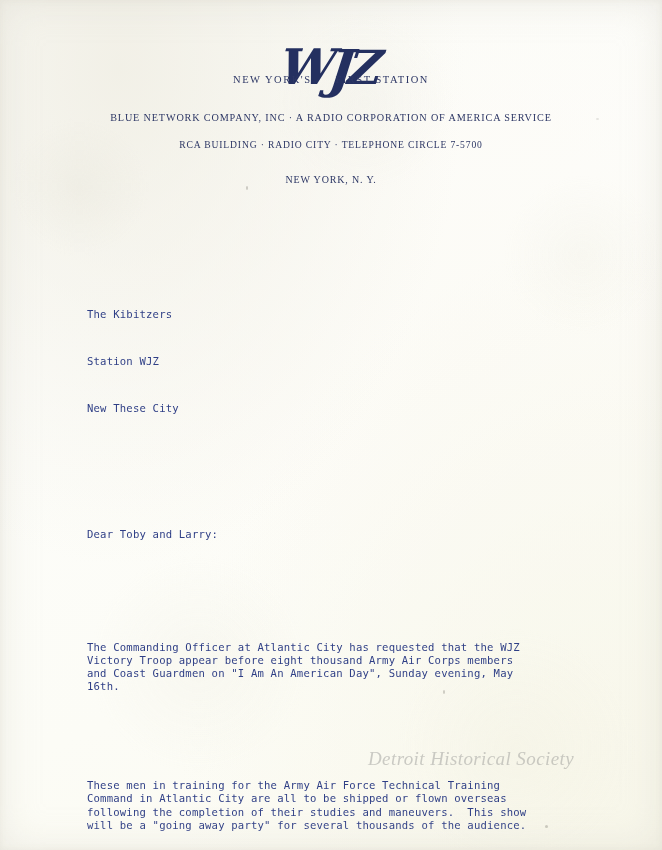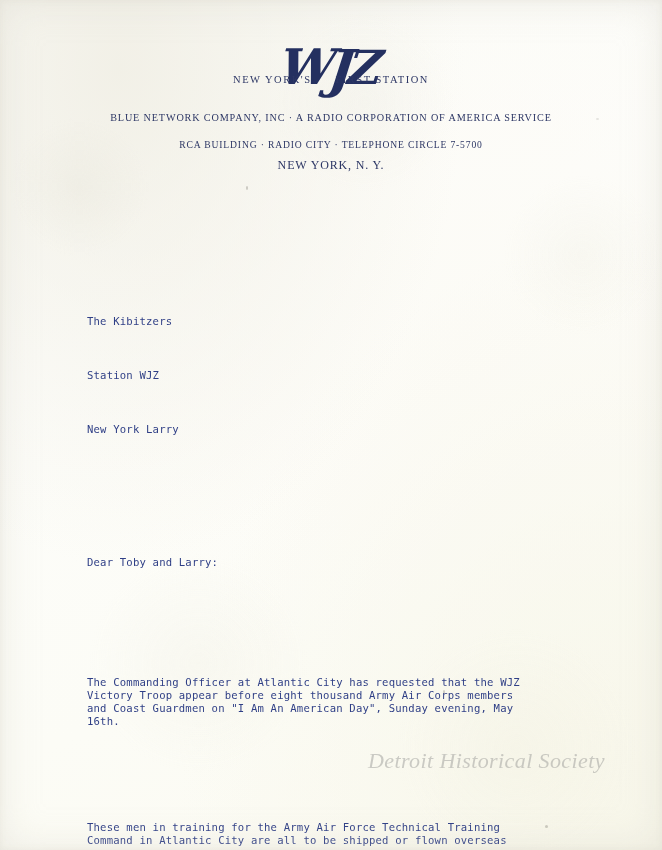"NEW YORK, N. Y." .lh-line-3 { font-size: 12px -> 10px; margin-top: 8px -> 24px }
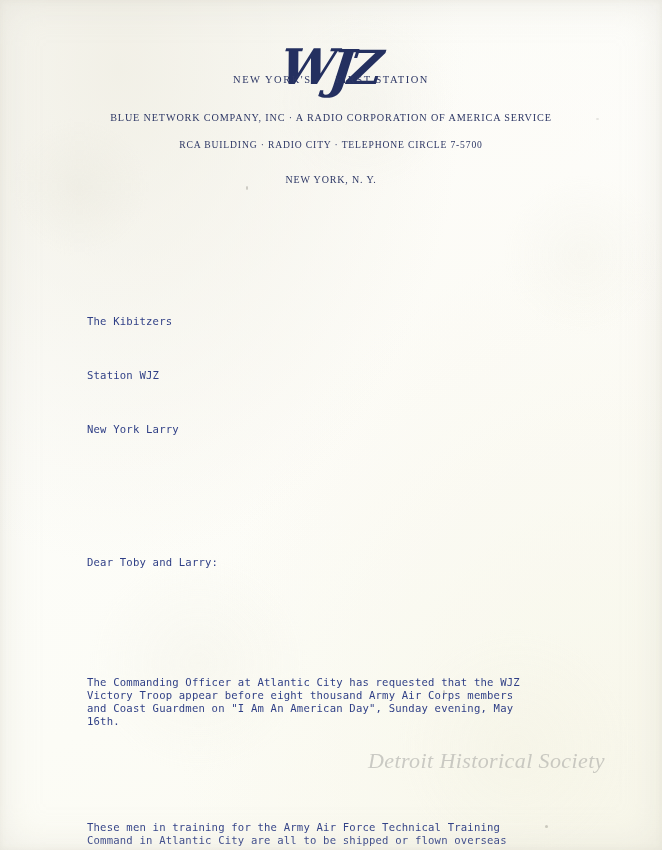"The Kibitzers" .typed .blk { margin-top: 15px -> 8px }
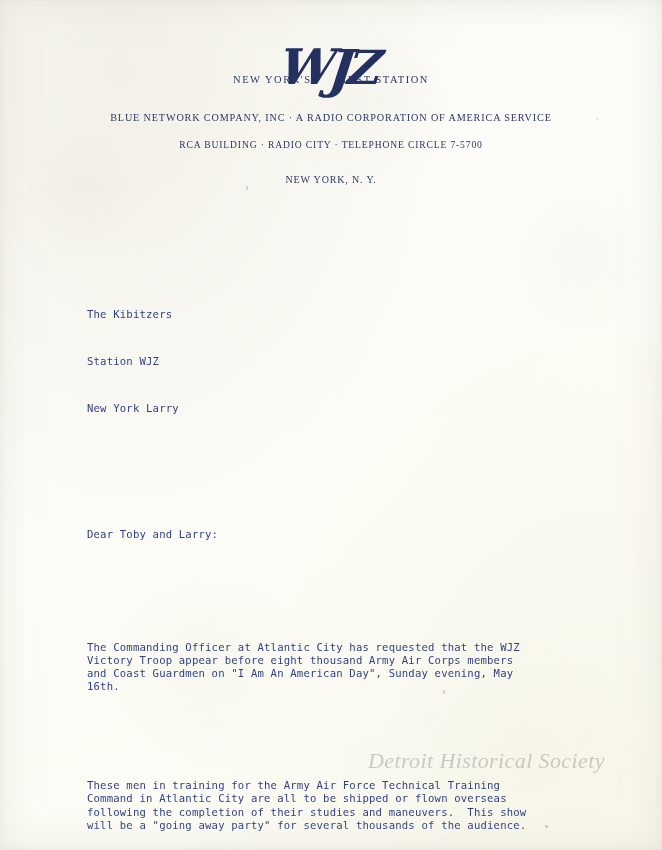"New York Larry" div.blk { text: York Larry -> These City }
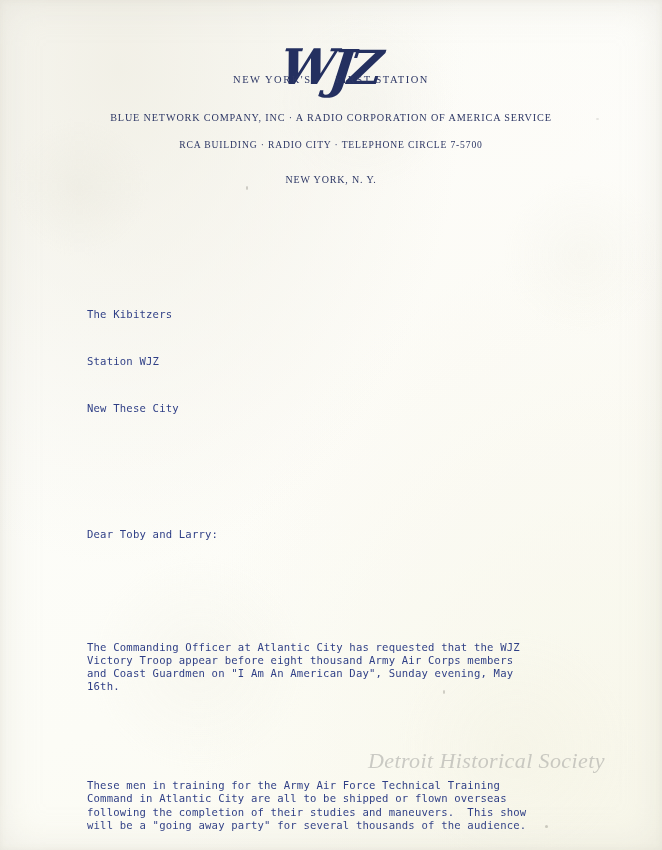"Detroit Historical Society" .watermark { font-size: 22px -> 19px }
